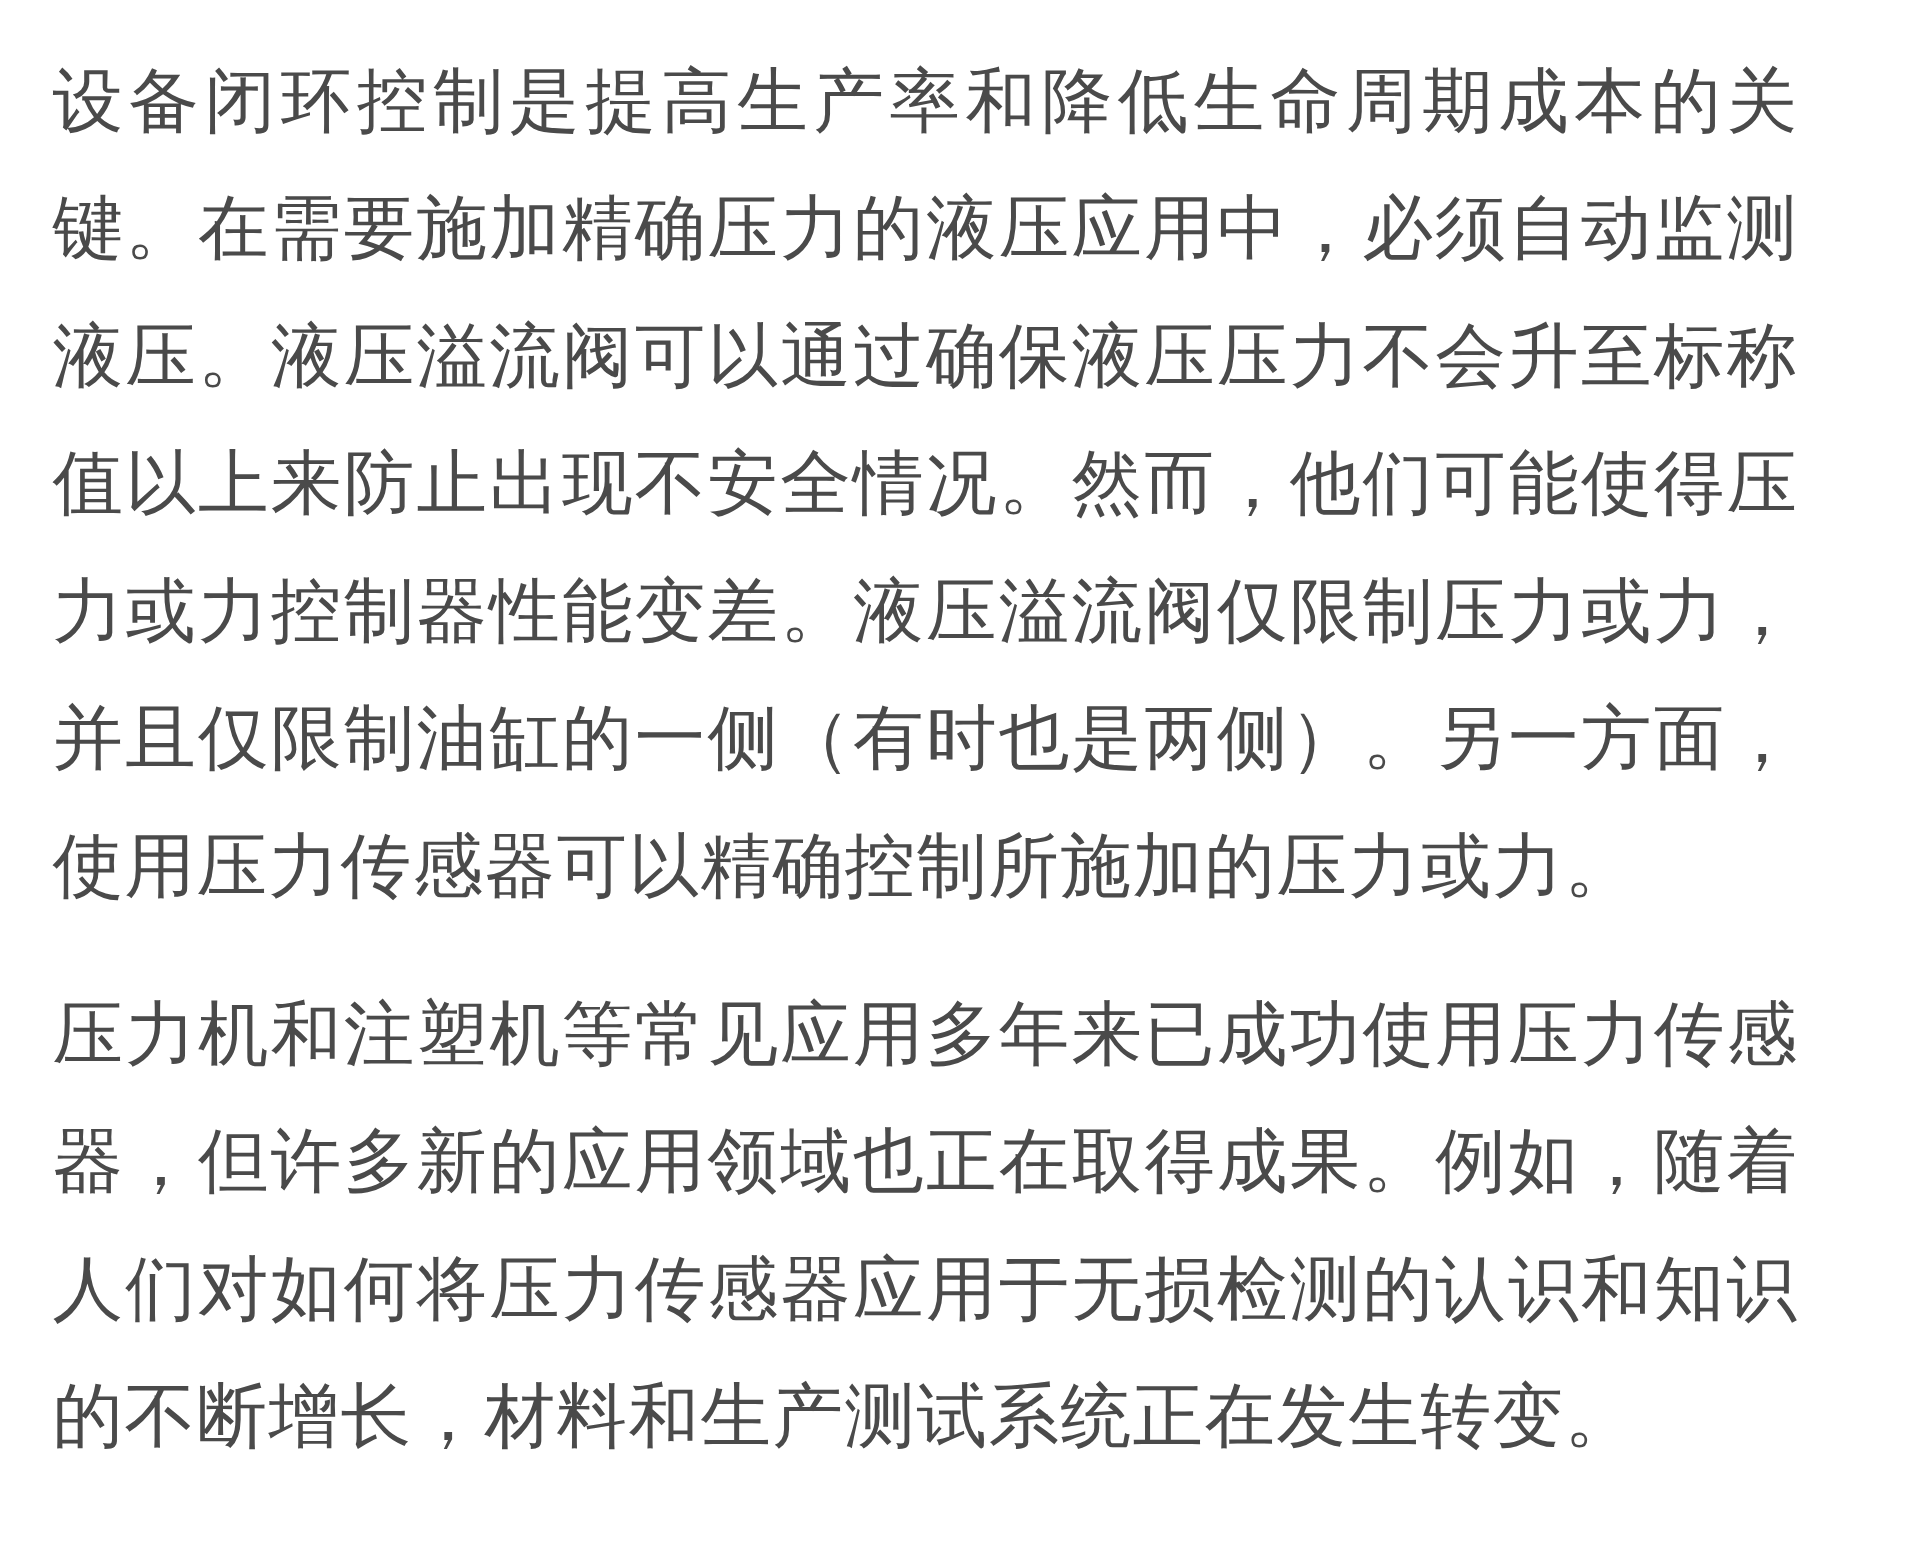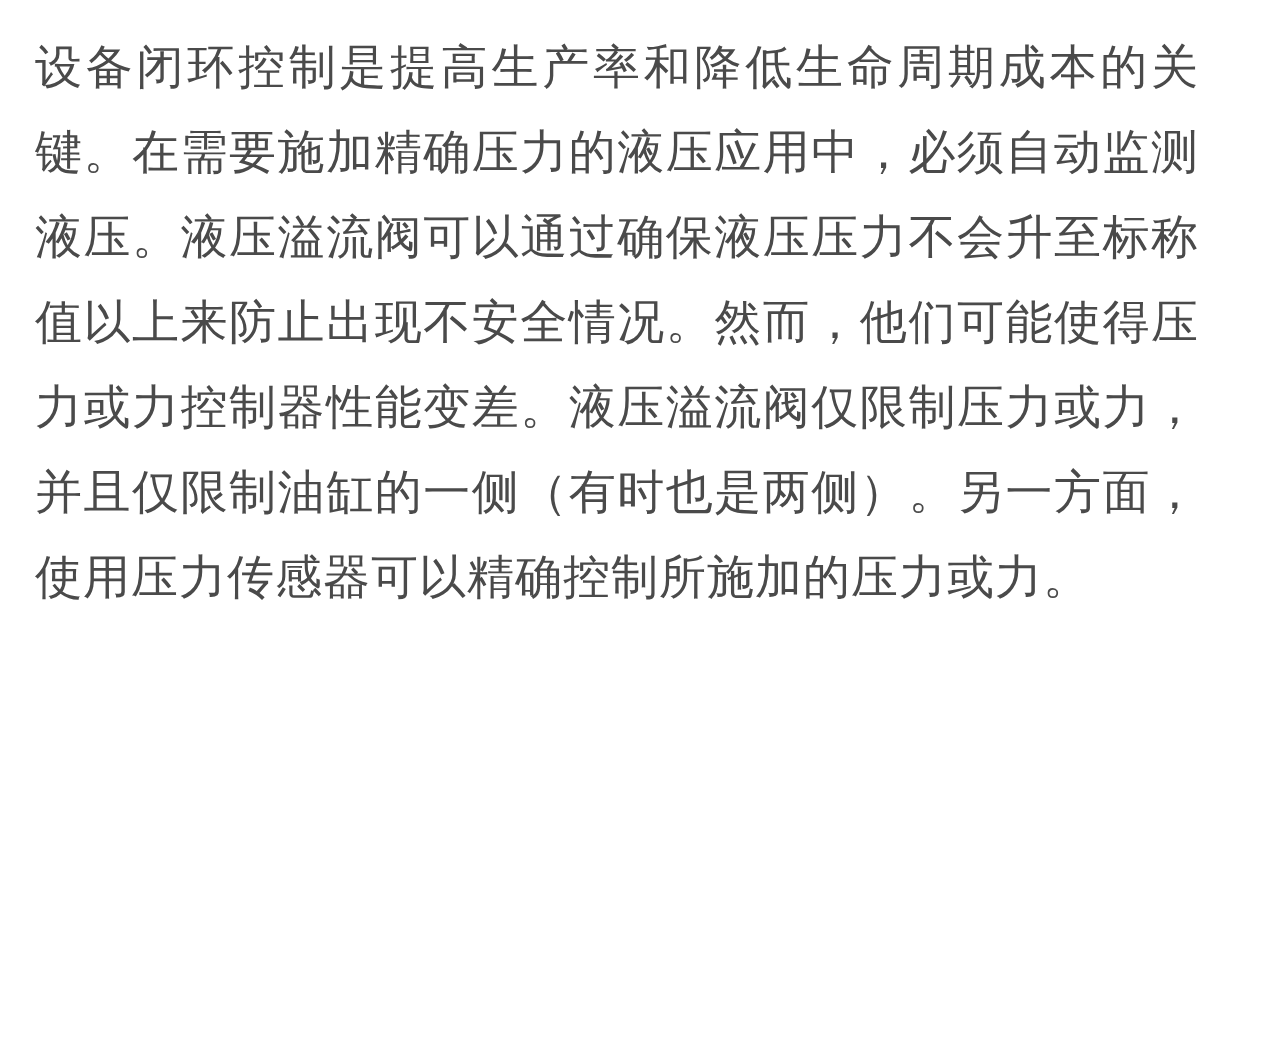"压力机和注塑机等常见应用多年来已成功使用压力传感器，但许多新的应用领域也正在取得" p { html: none -> <p>压力机和注塑机等常见应用多年来已成功使用压力传感器，但许多新的应用领域也正在取得成果。例如，随着人们对如何将压力传感器应用于无损检测的认识和知识的不断增长，材料和生产测试系统正在发生转变。</p> }
